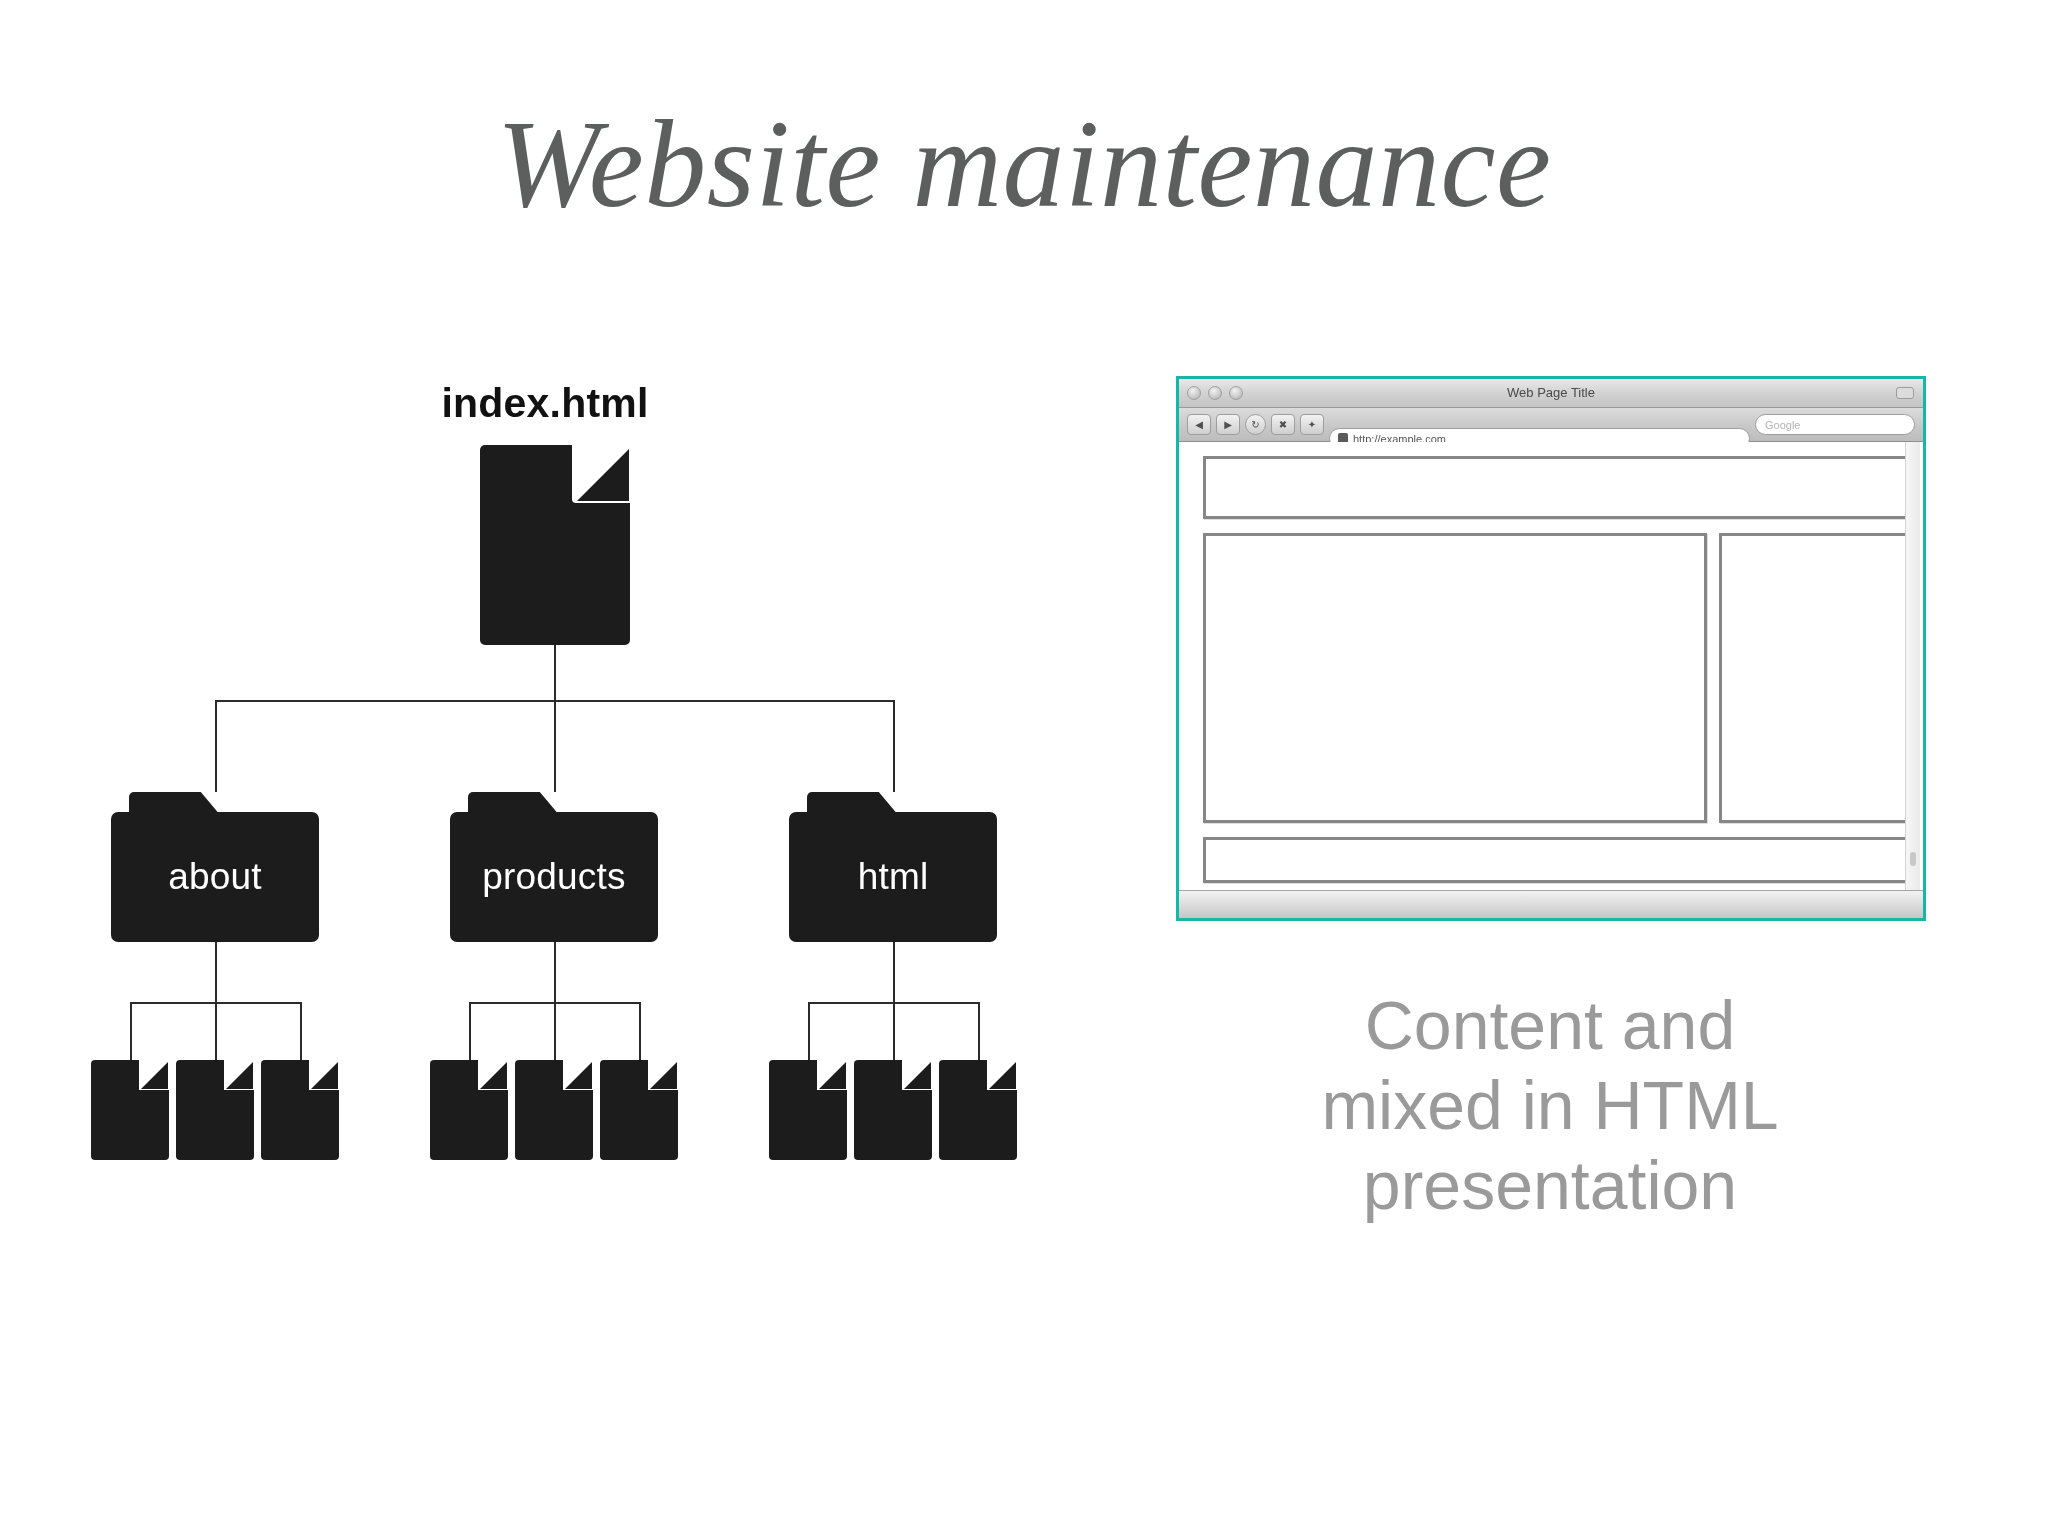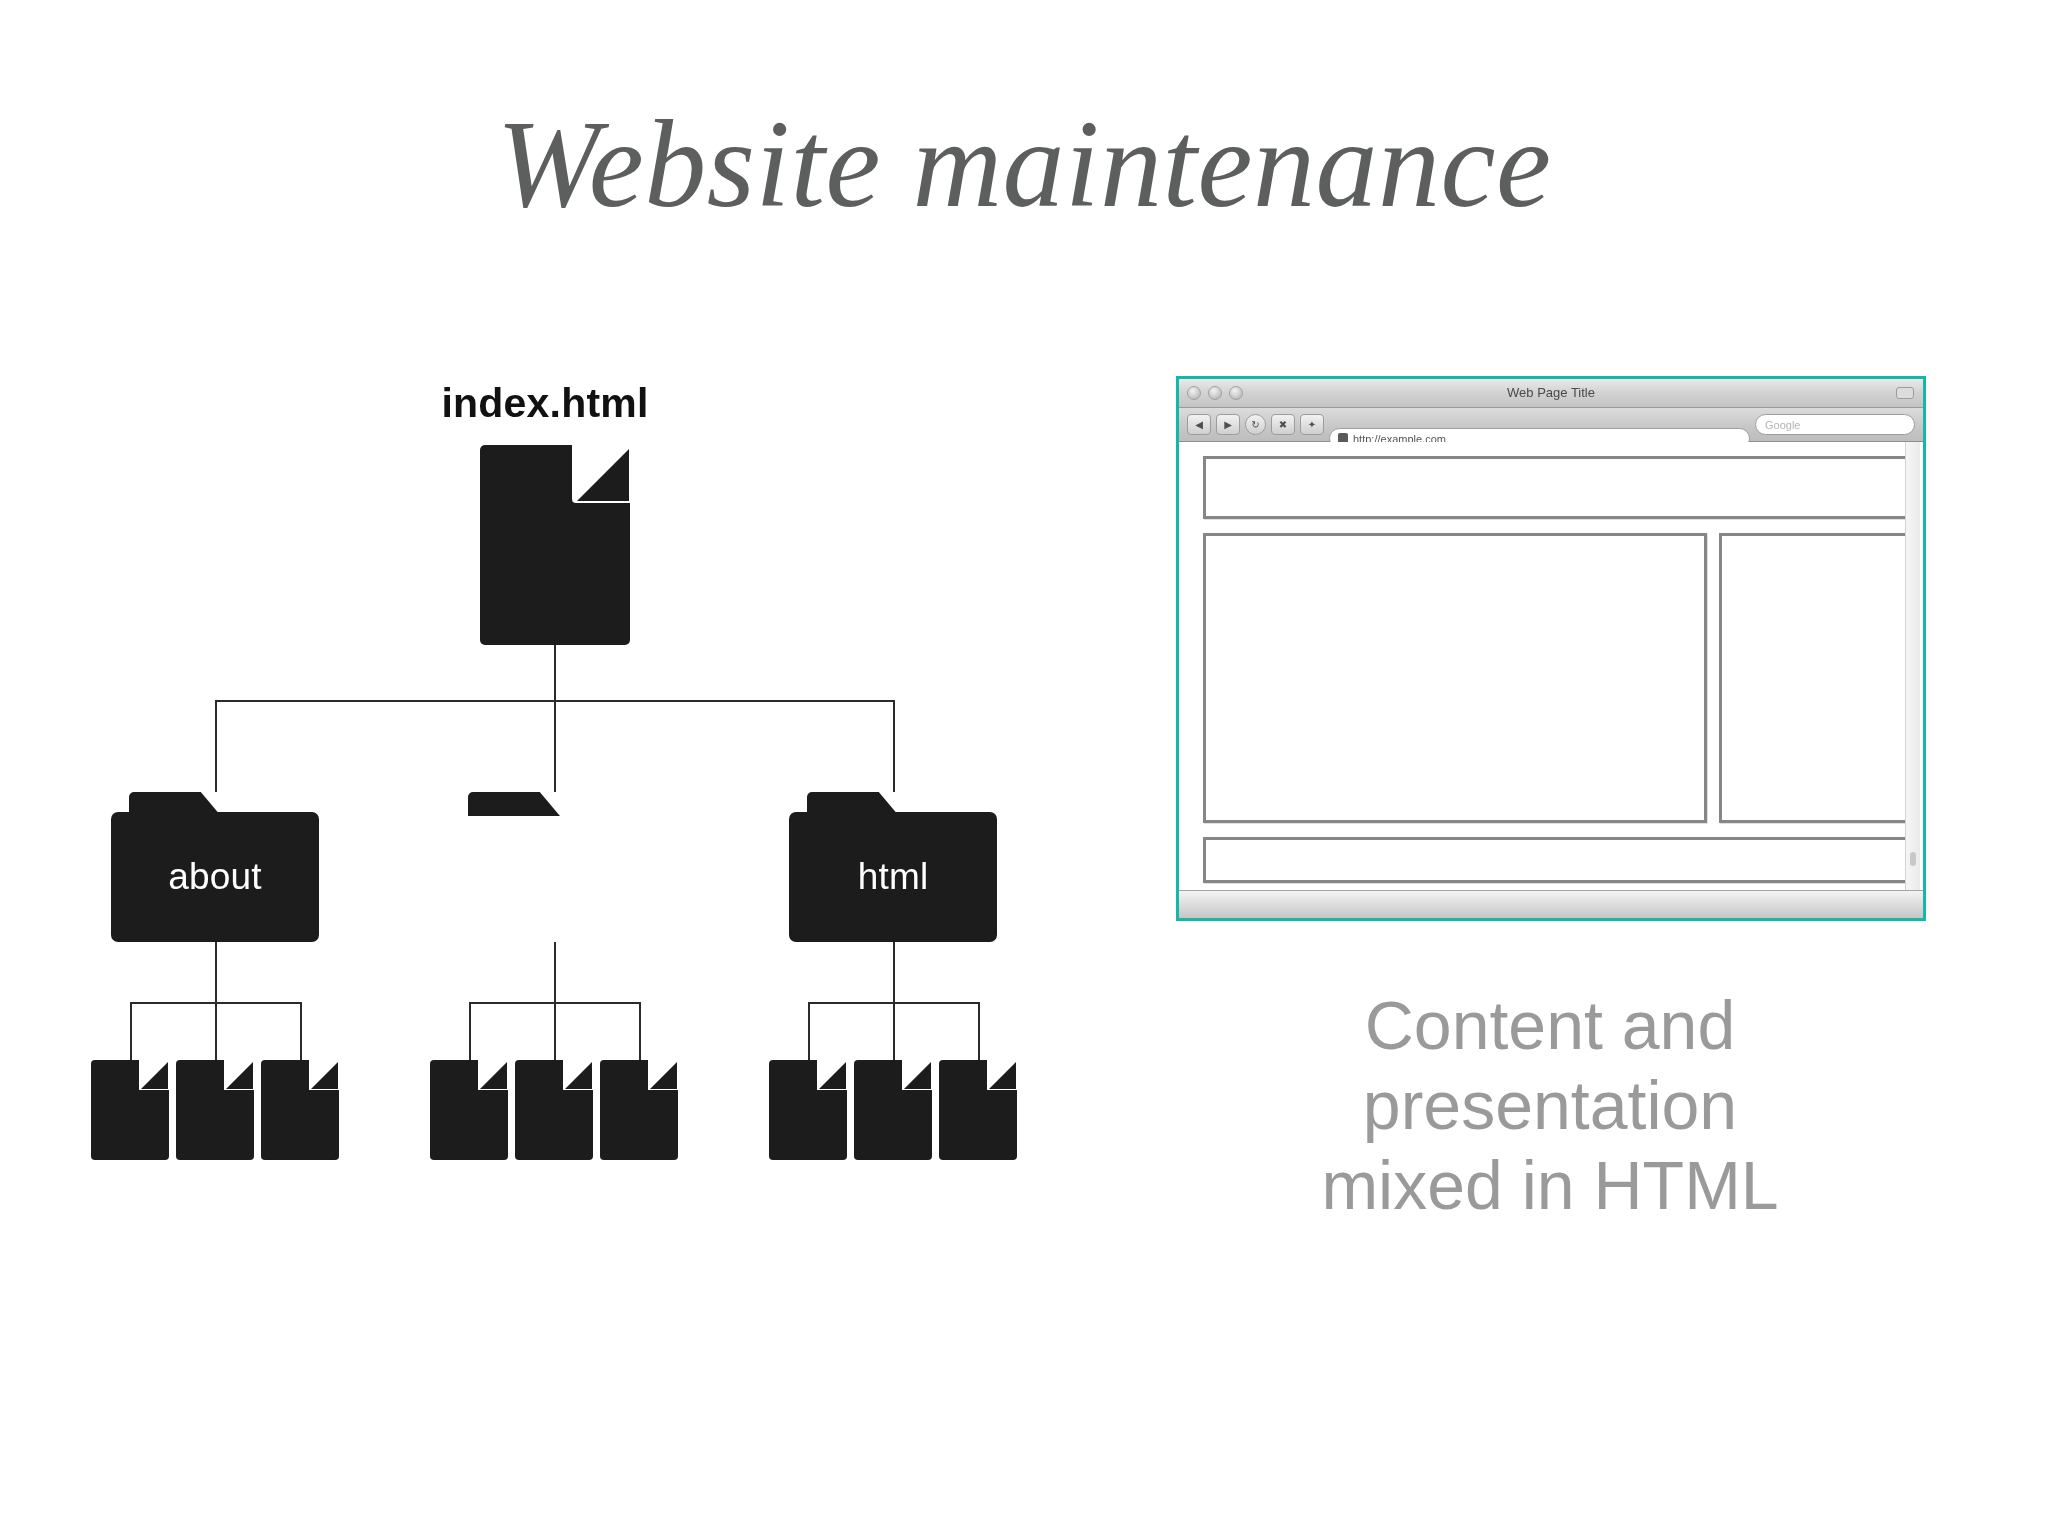"products" div.body { html: none -> <div> <span>products</span> </div> }
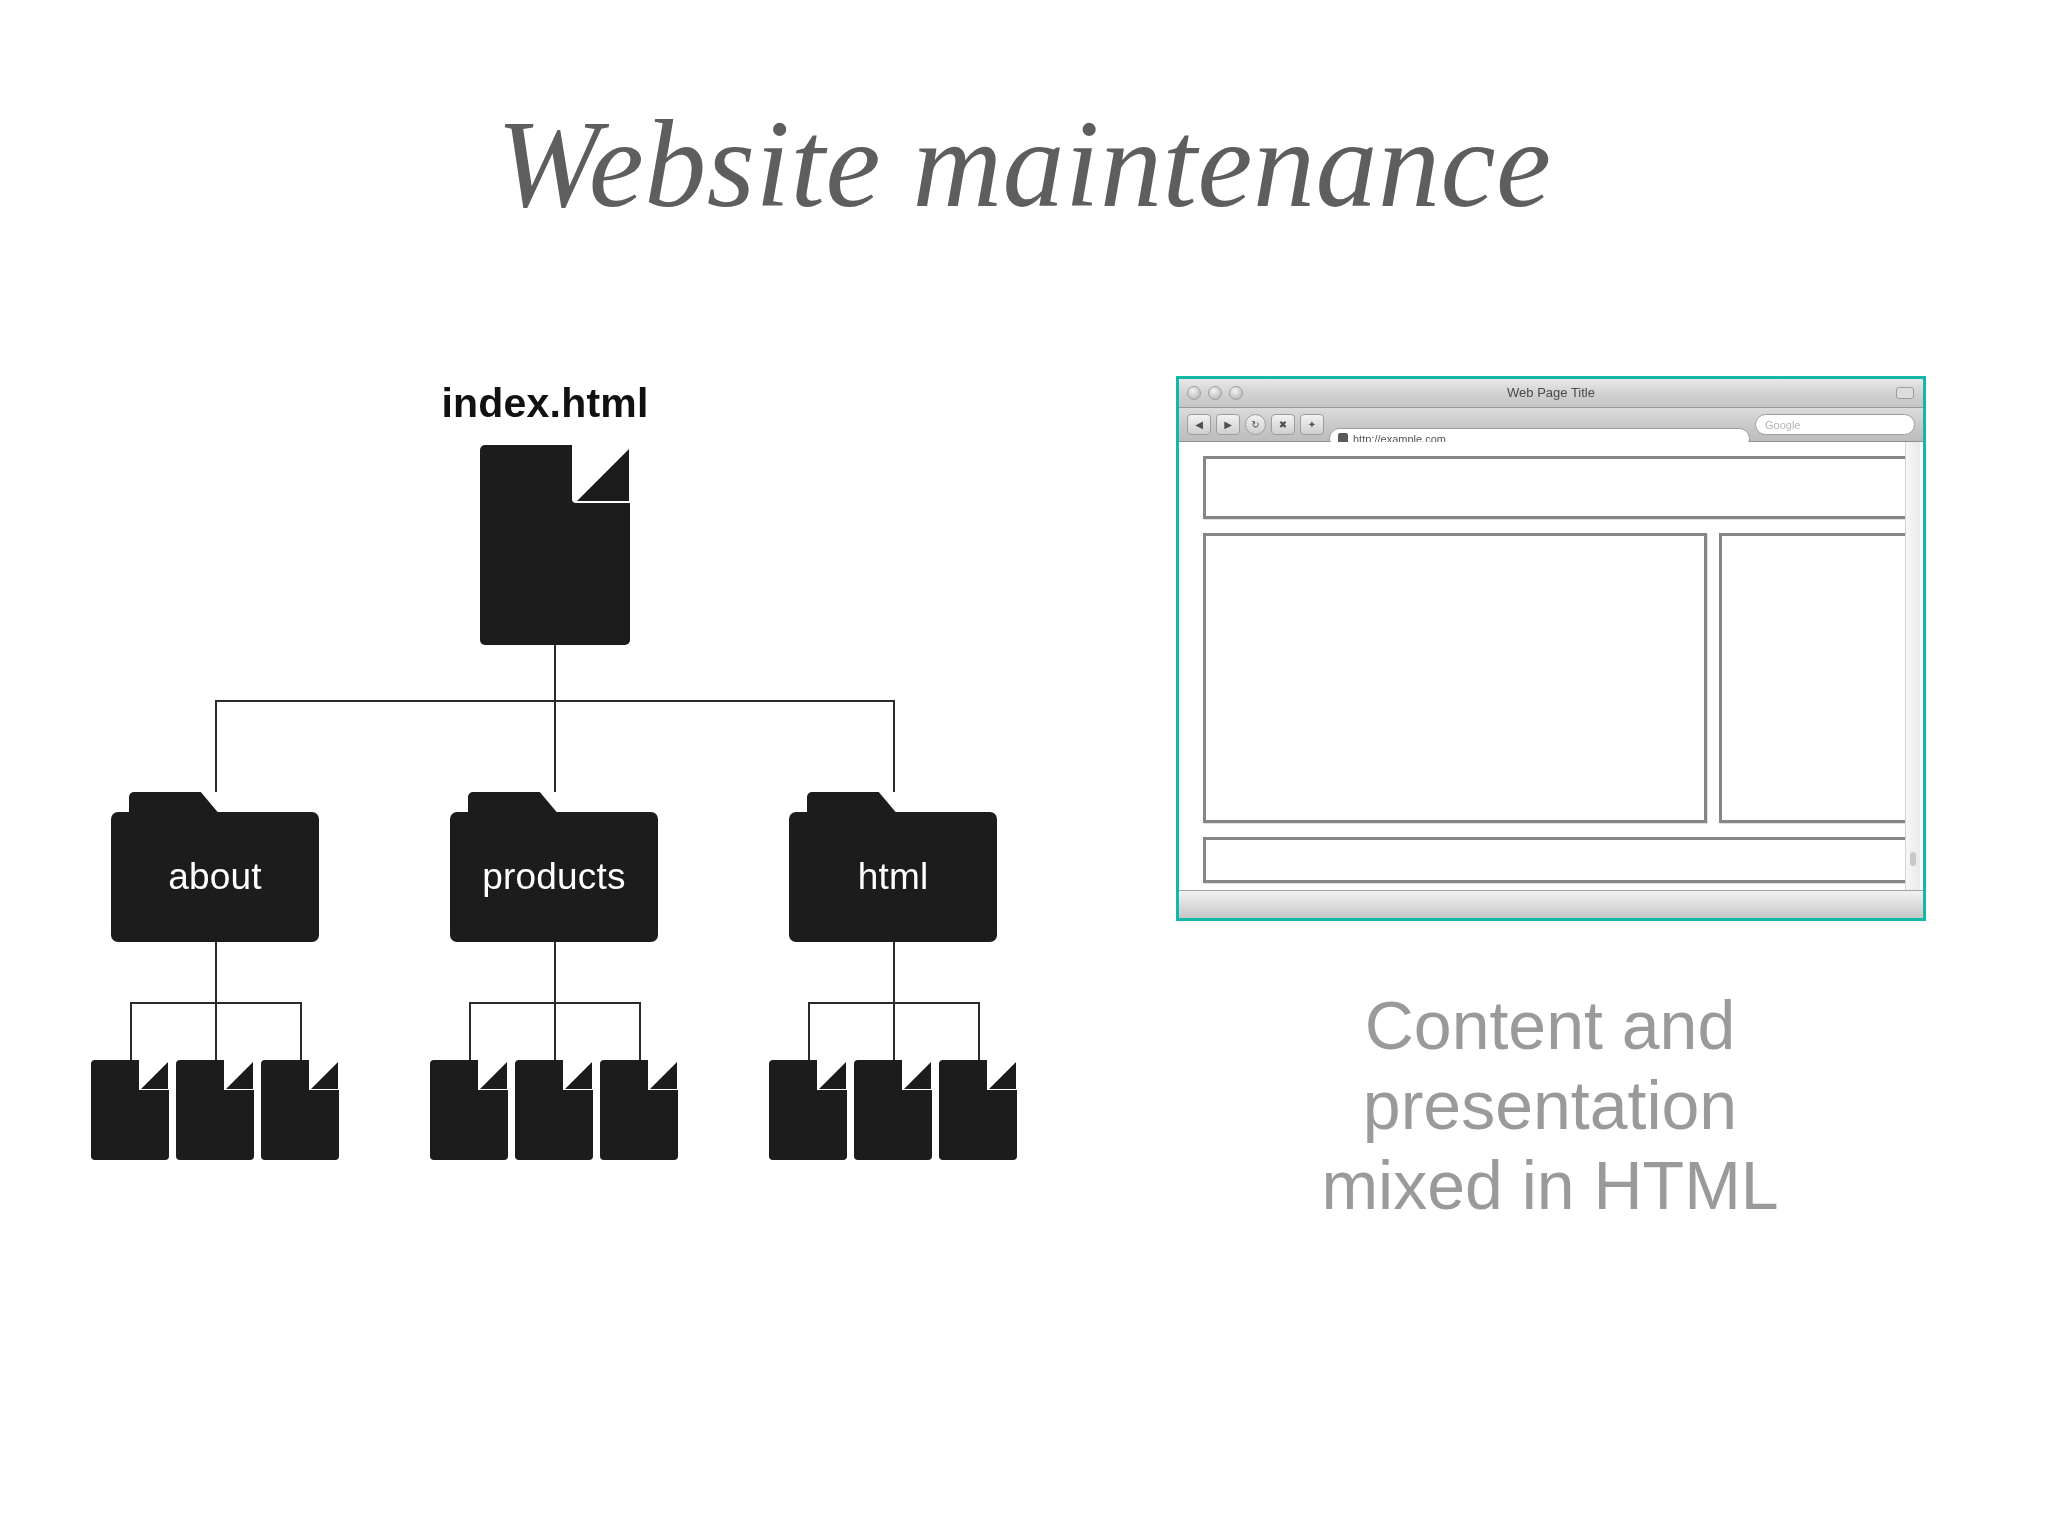"presentation" div { order: before "mixed in HTML" -> after "mixed in HTML" }
